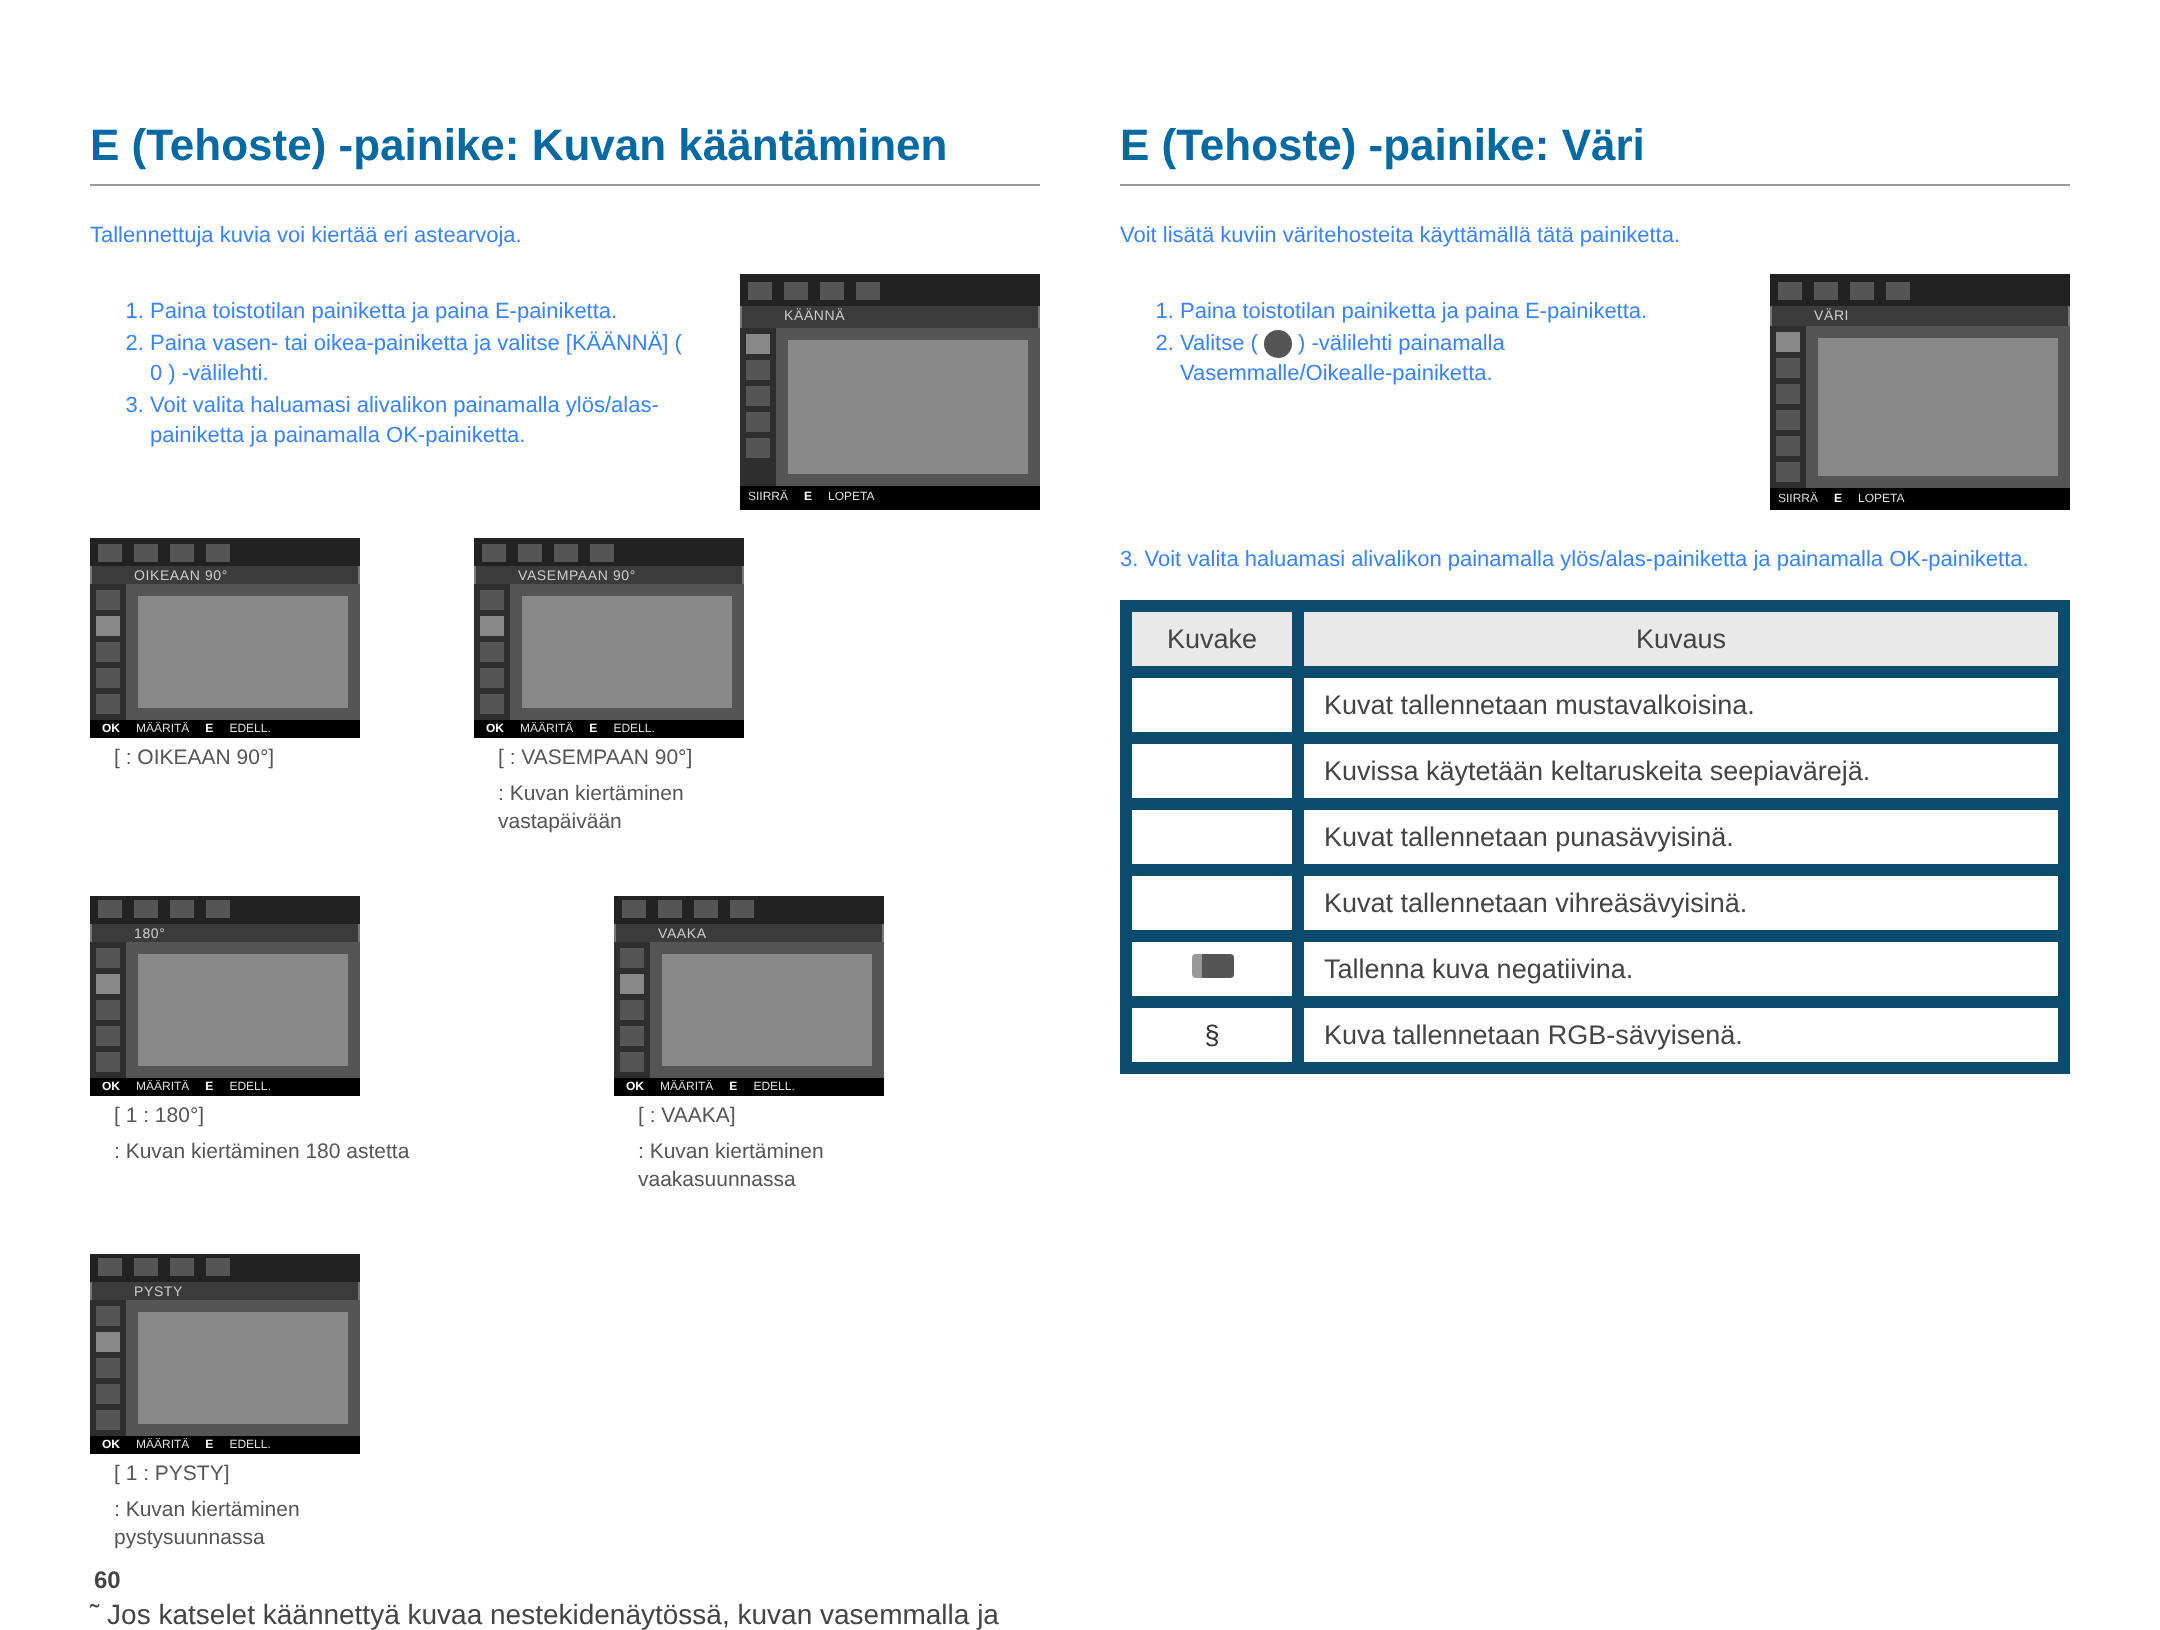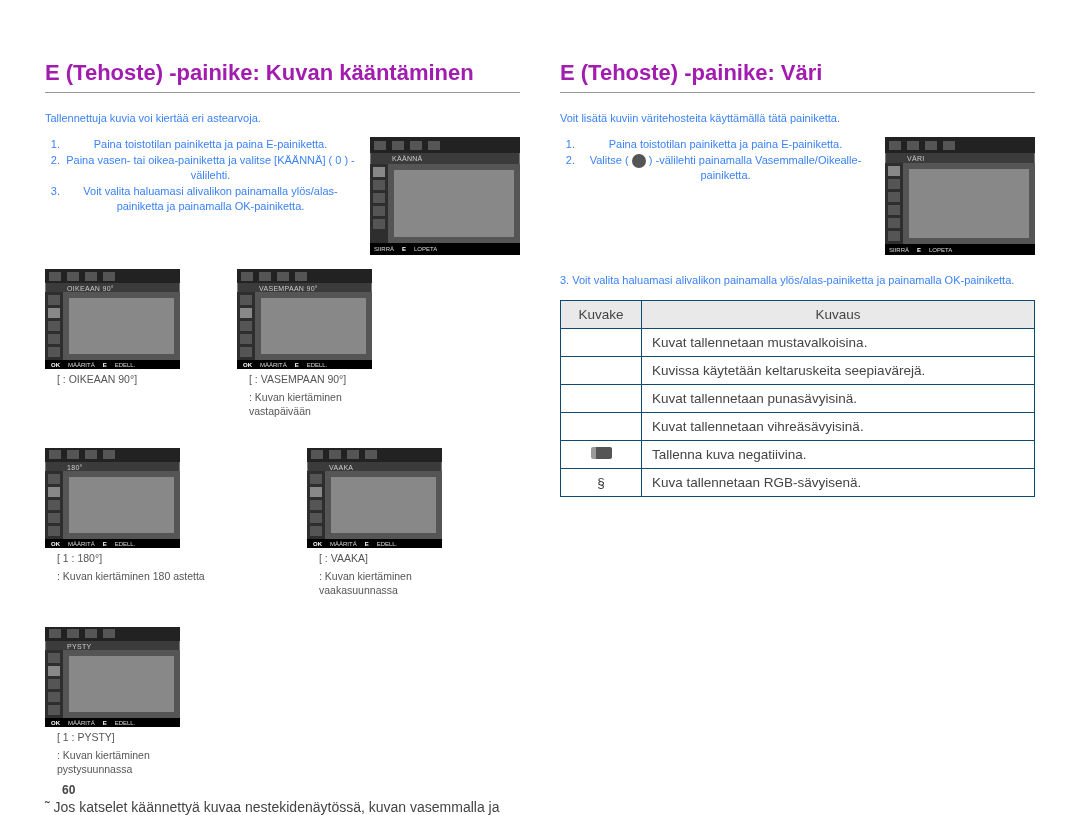"E (Tehoste) -painike: Kuvan kääntäminen" h2 { color: #a21caf -> #0369a1 }
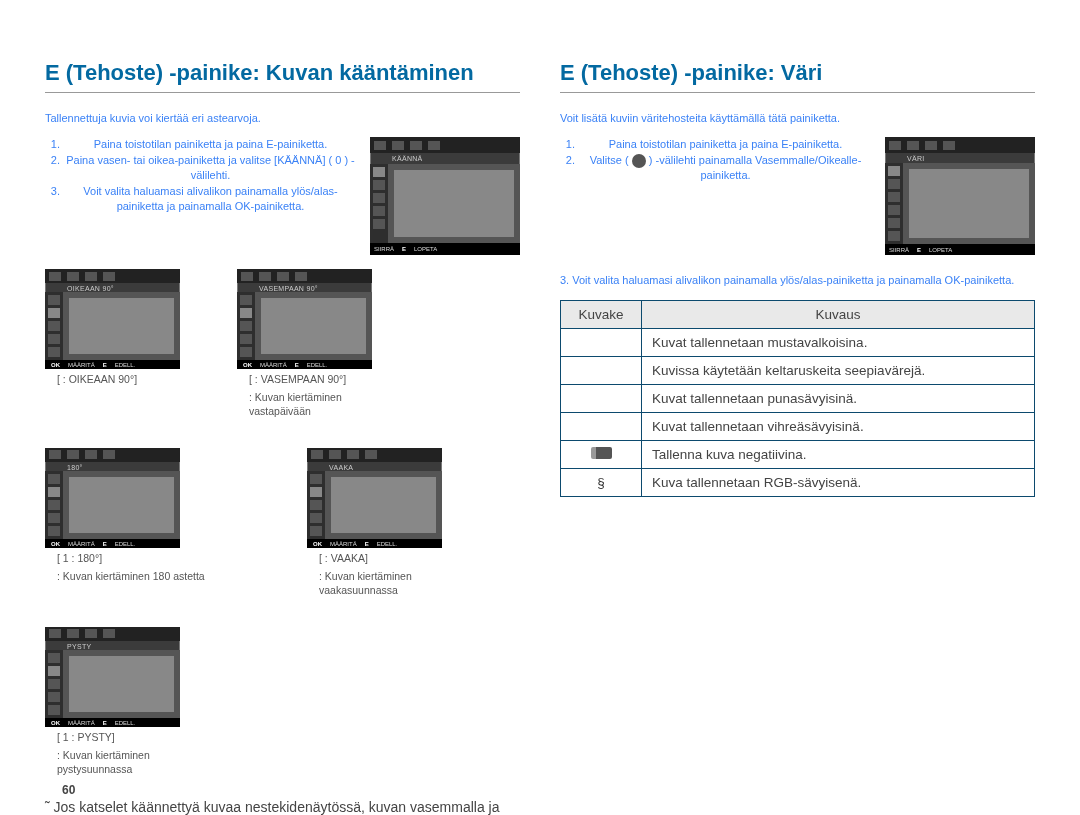"Paina toistotilan painiketta ja paina" ol { margin: 0 -> 12px; text-align: center -> none }
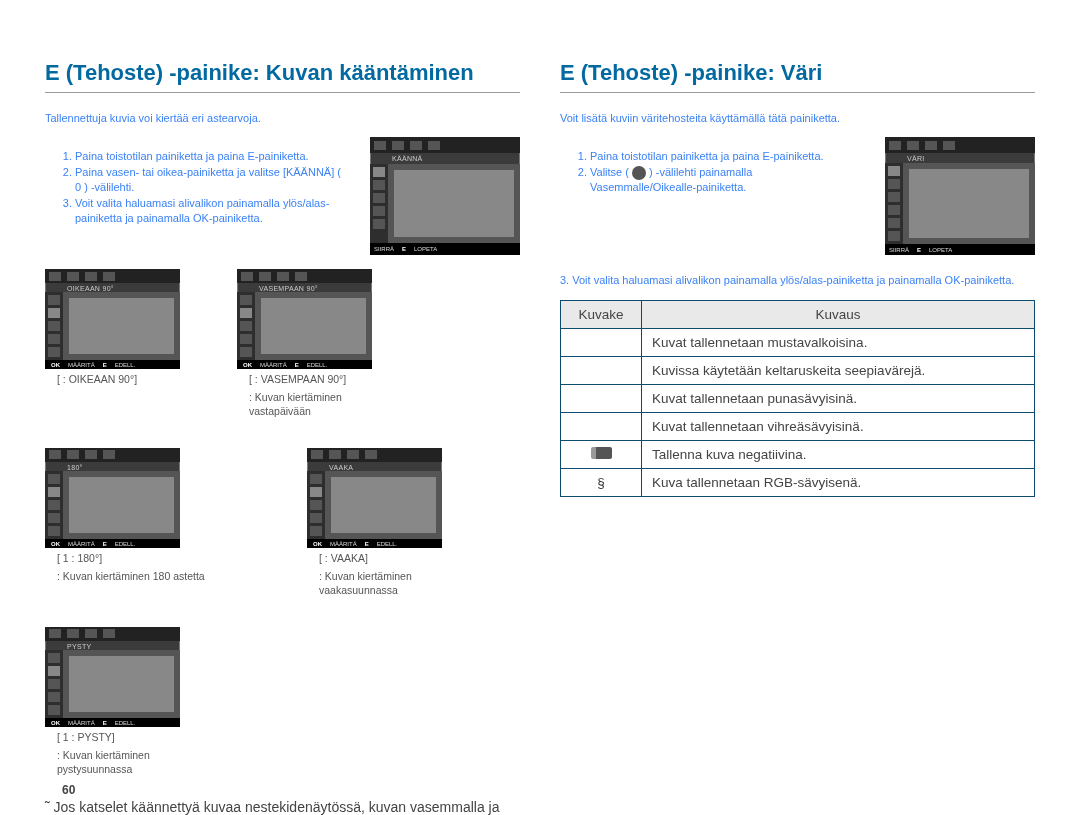"Kuvake" th, td { border: 1px solid #0c4a6e -> 6px solid #0c4a6e }
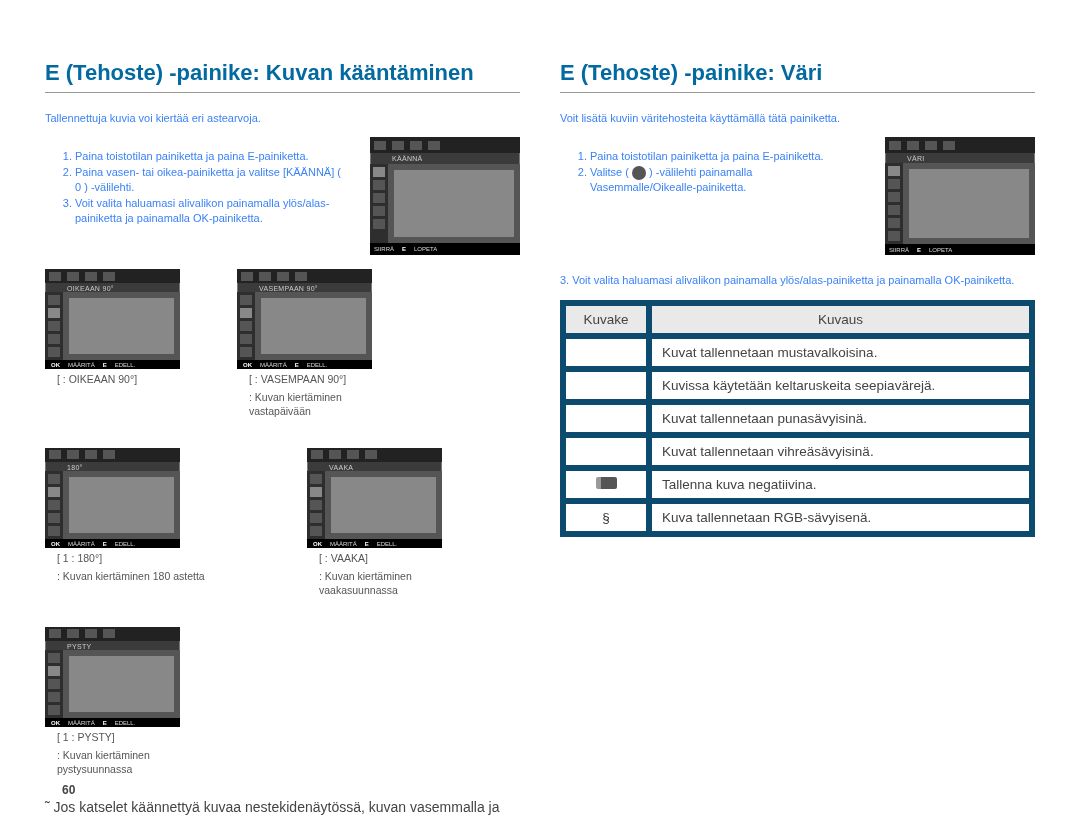"60" .pagenum { left: 62px -> 47px }
